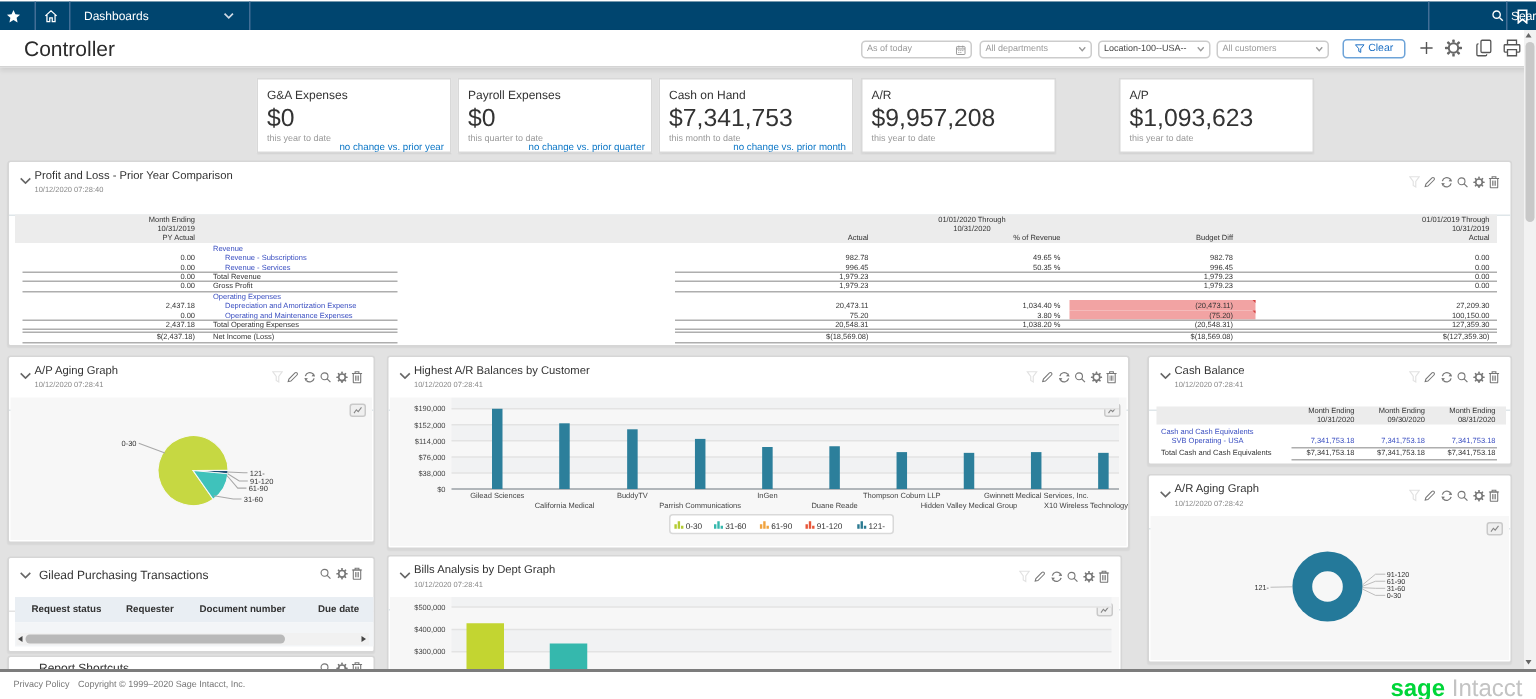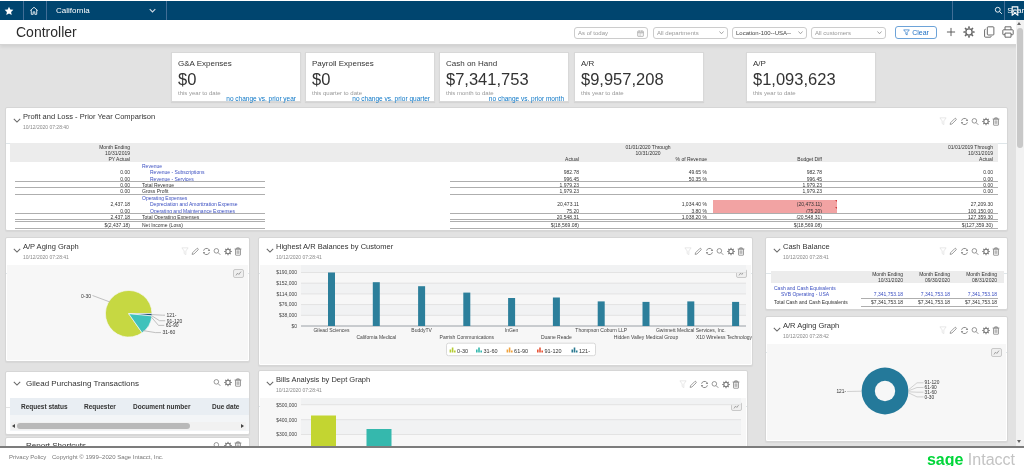"California" span.tb-txt { text: California -> Dashboards }
